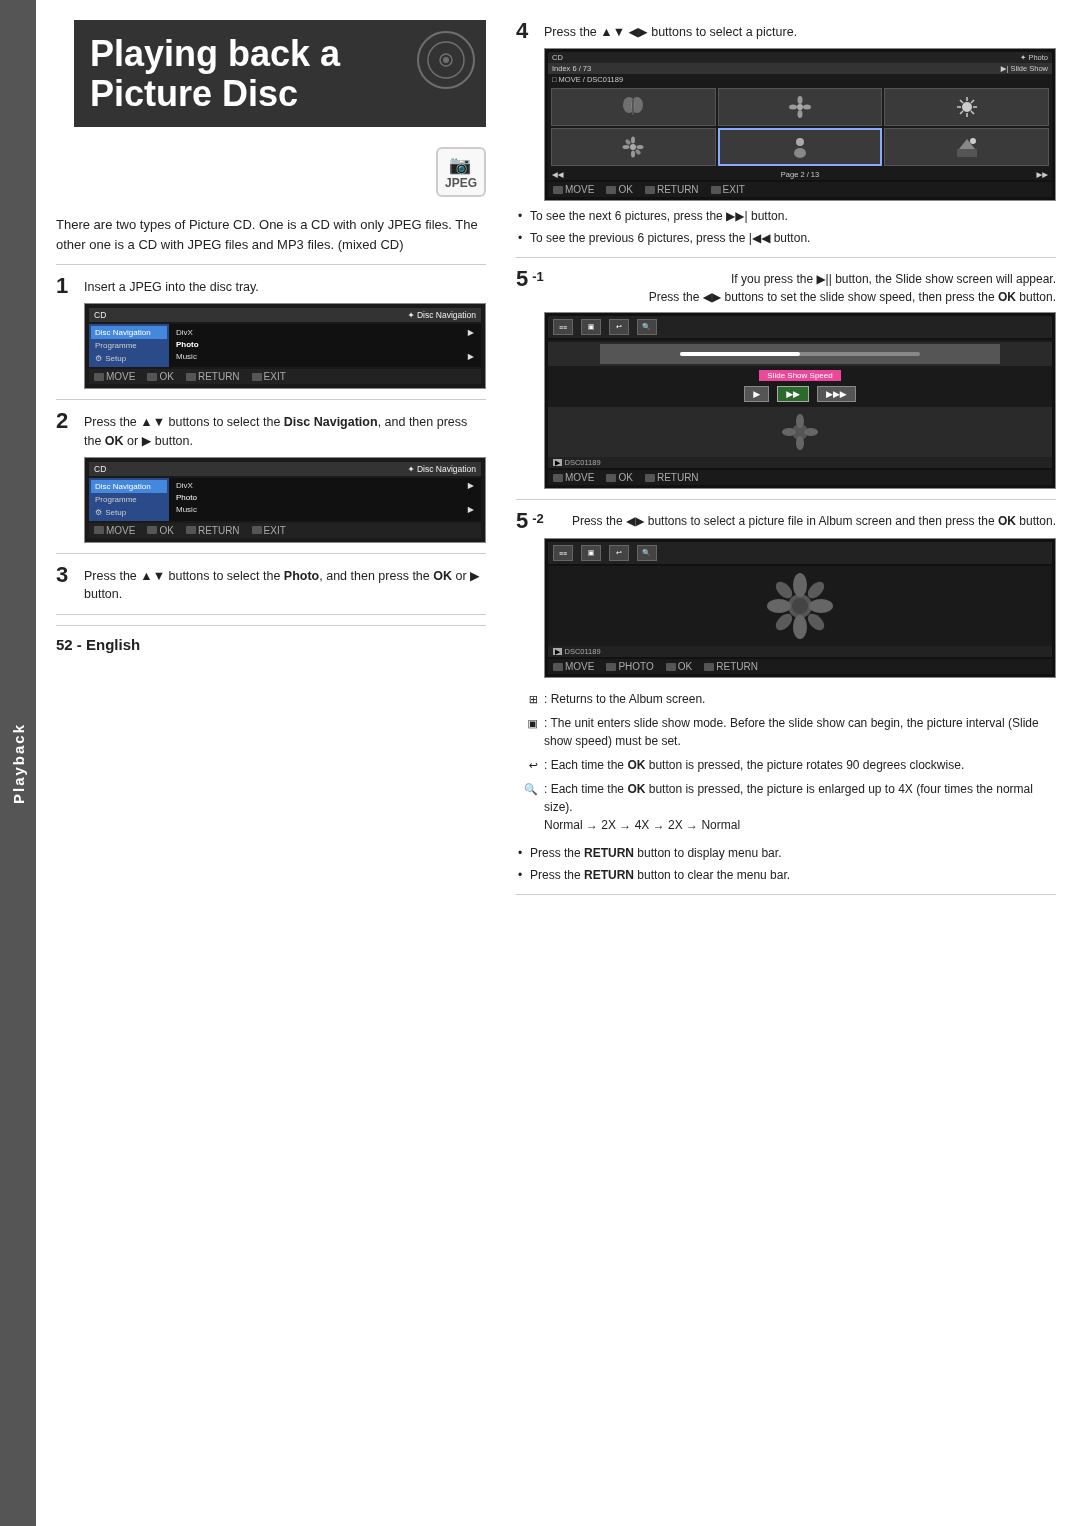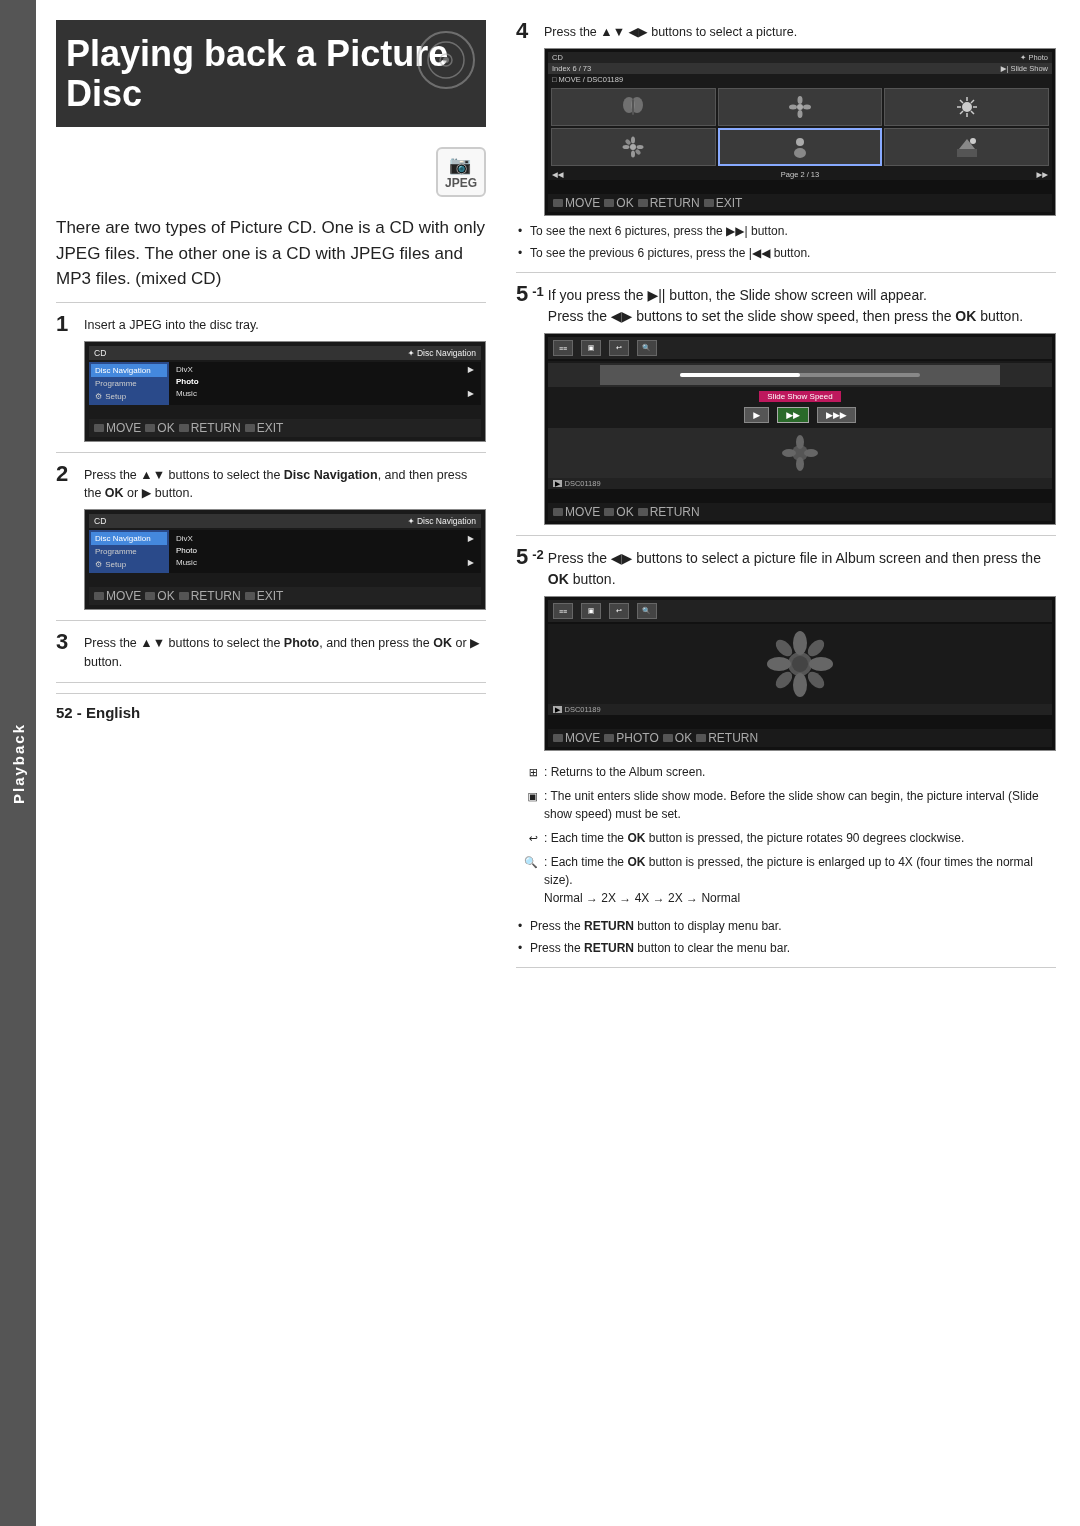"Playing back a Picture Disc" .page-title { margin-left: none -> 18px; padding: 14px 18px 14px 10px -> 14px 18px 14px 16px }
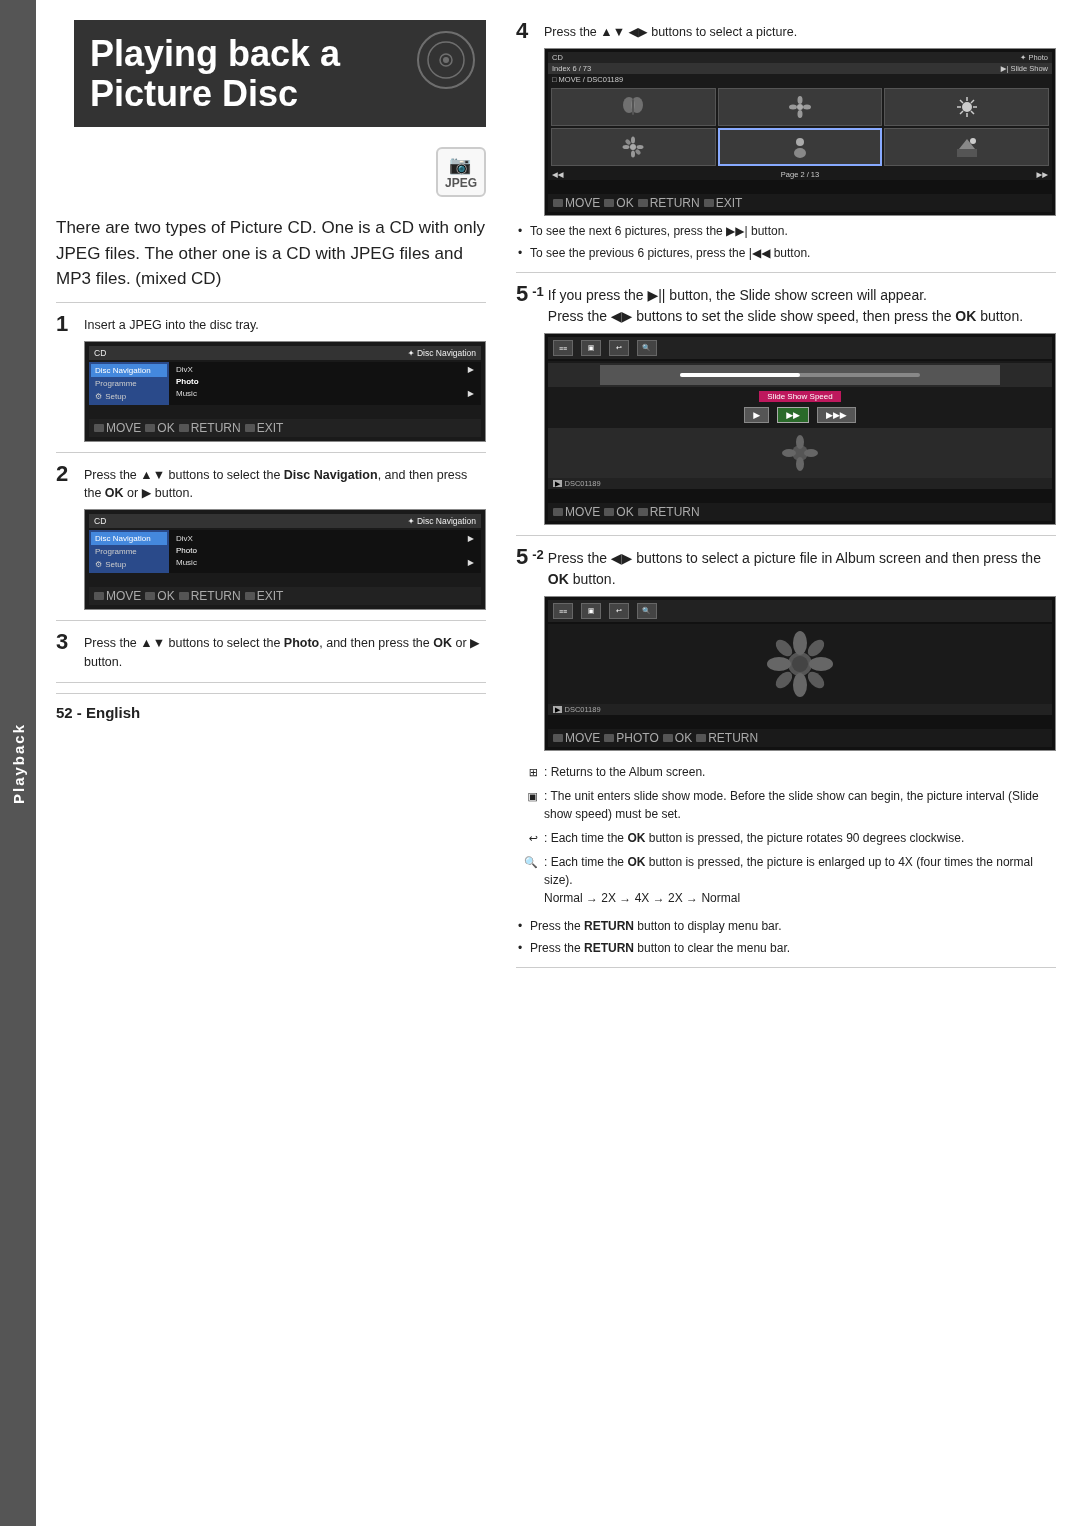"MOVE" .screen-footer { font-size: 12px -> 10px; gap: 4px -> 12px; margin-top: 14px -> 2px }
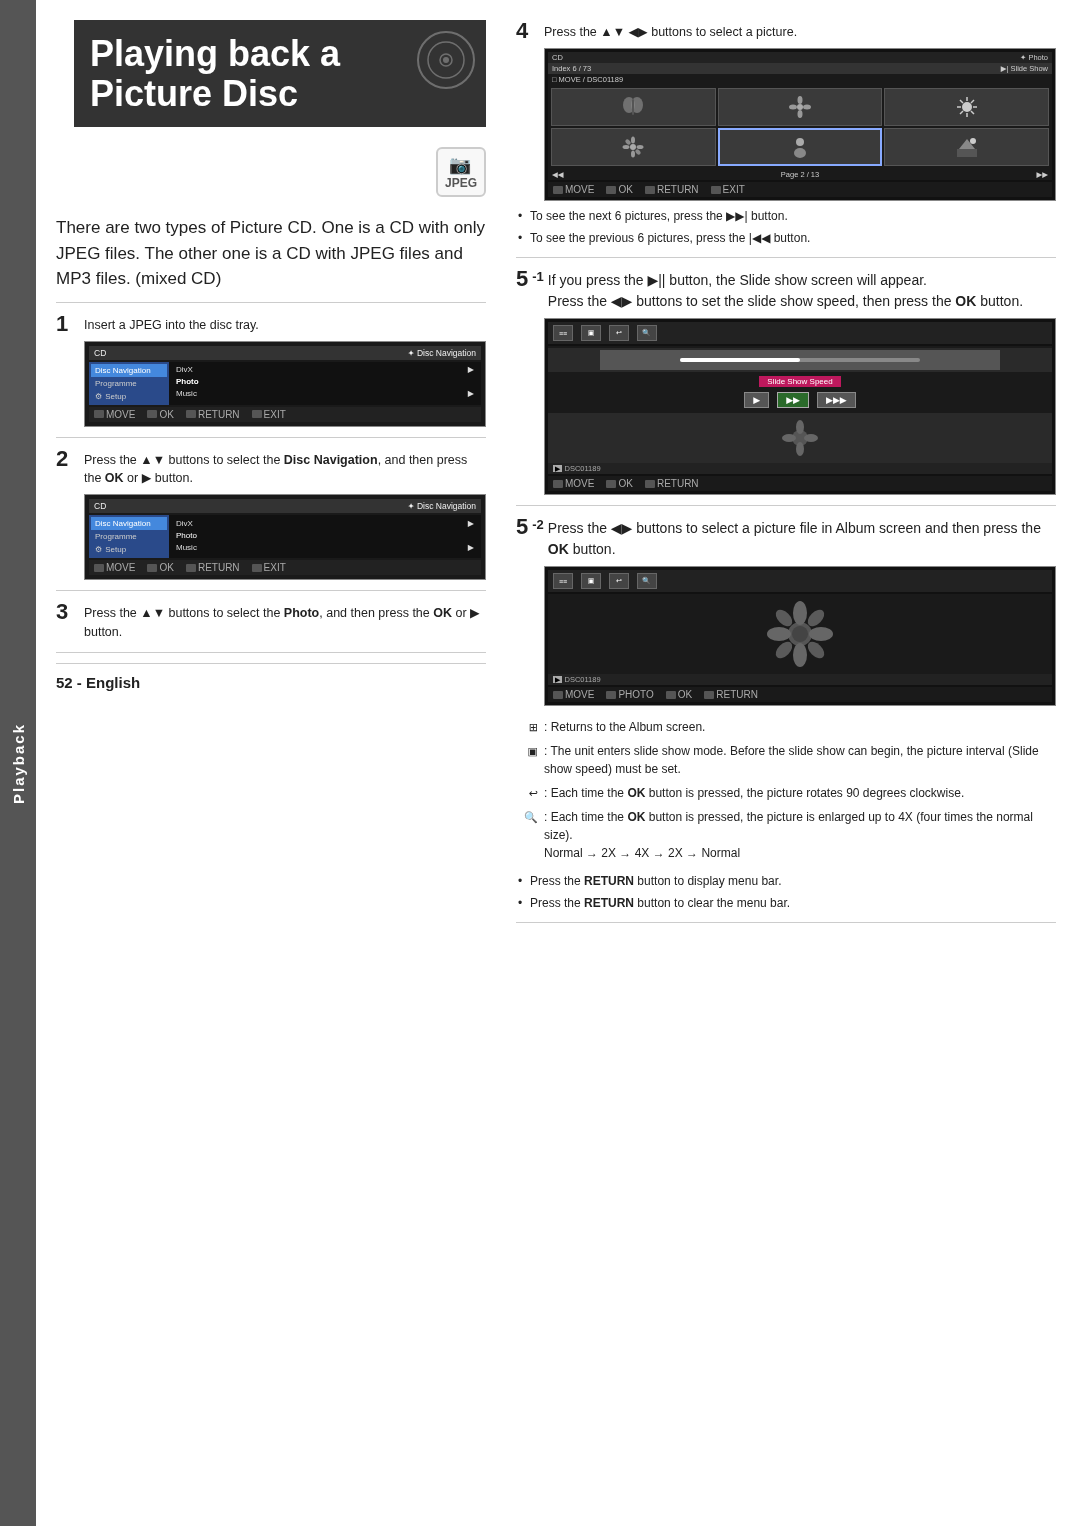"There are two types of" .intro-text { font-size: 17px -> 13px }
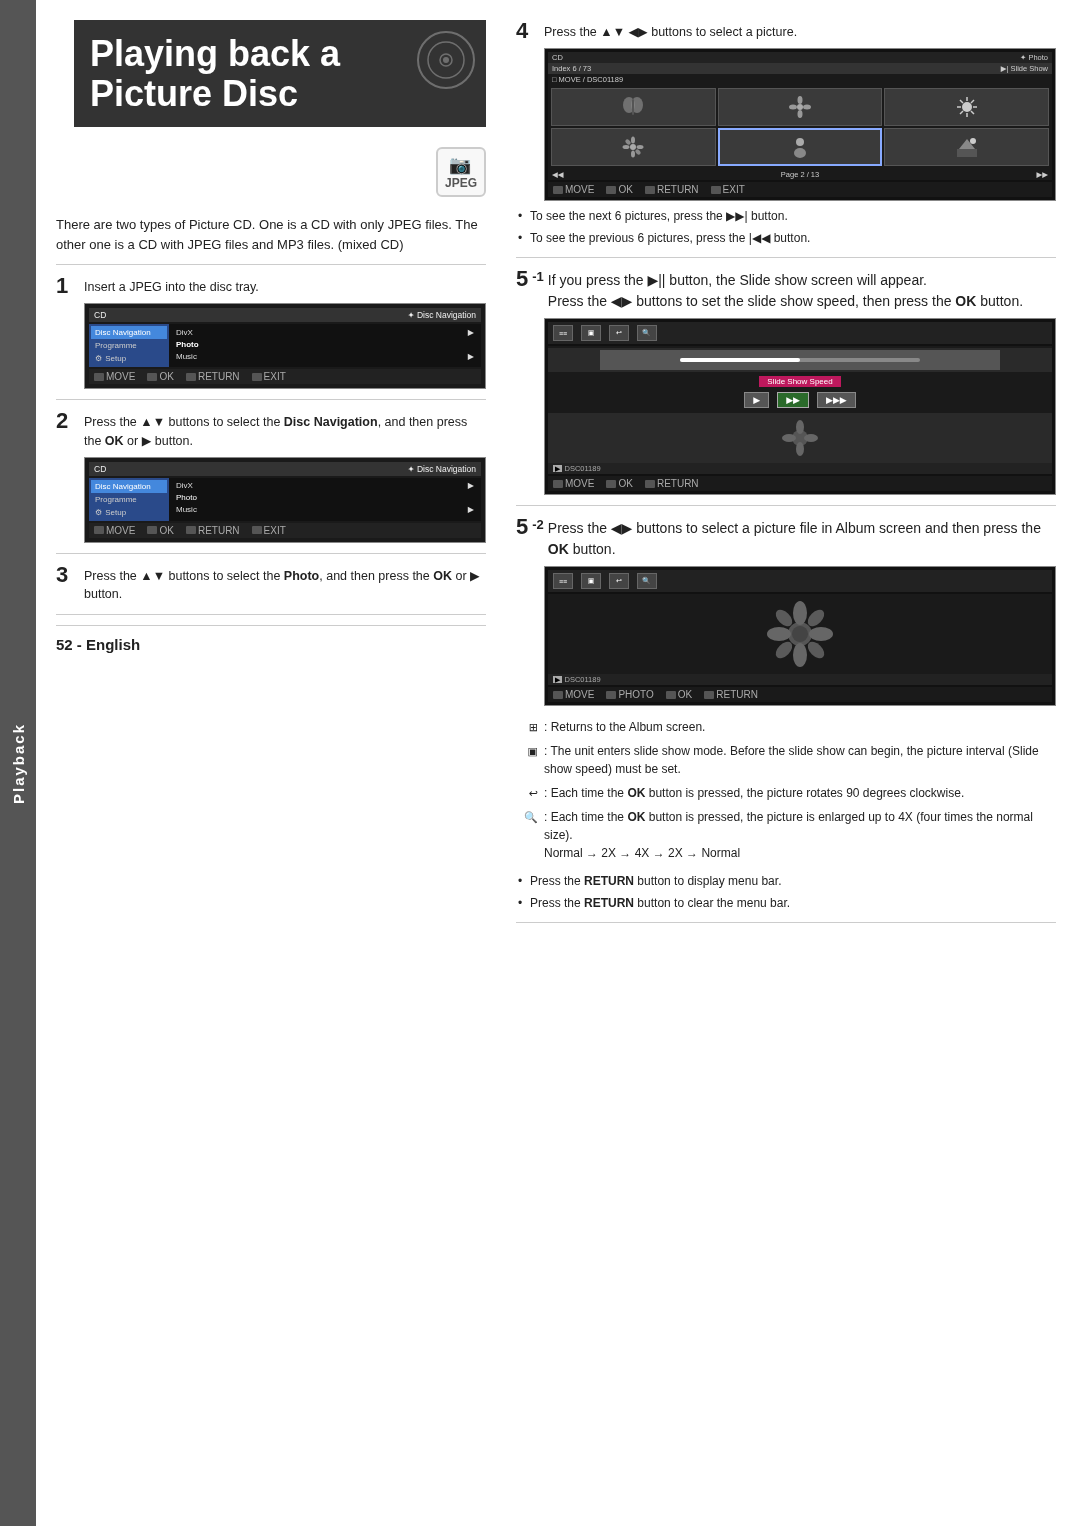"If you press the ▶||" .step5-text { font-size: 14px -> 12px; text-align: none -> right }
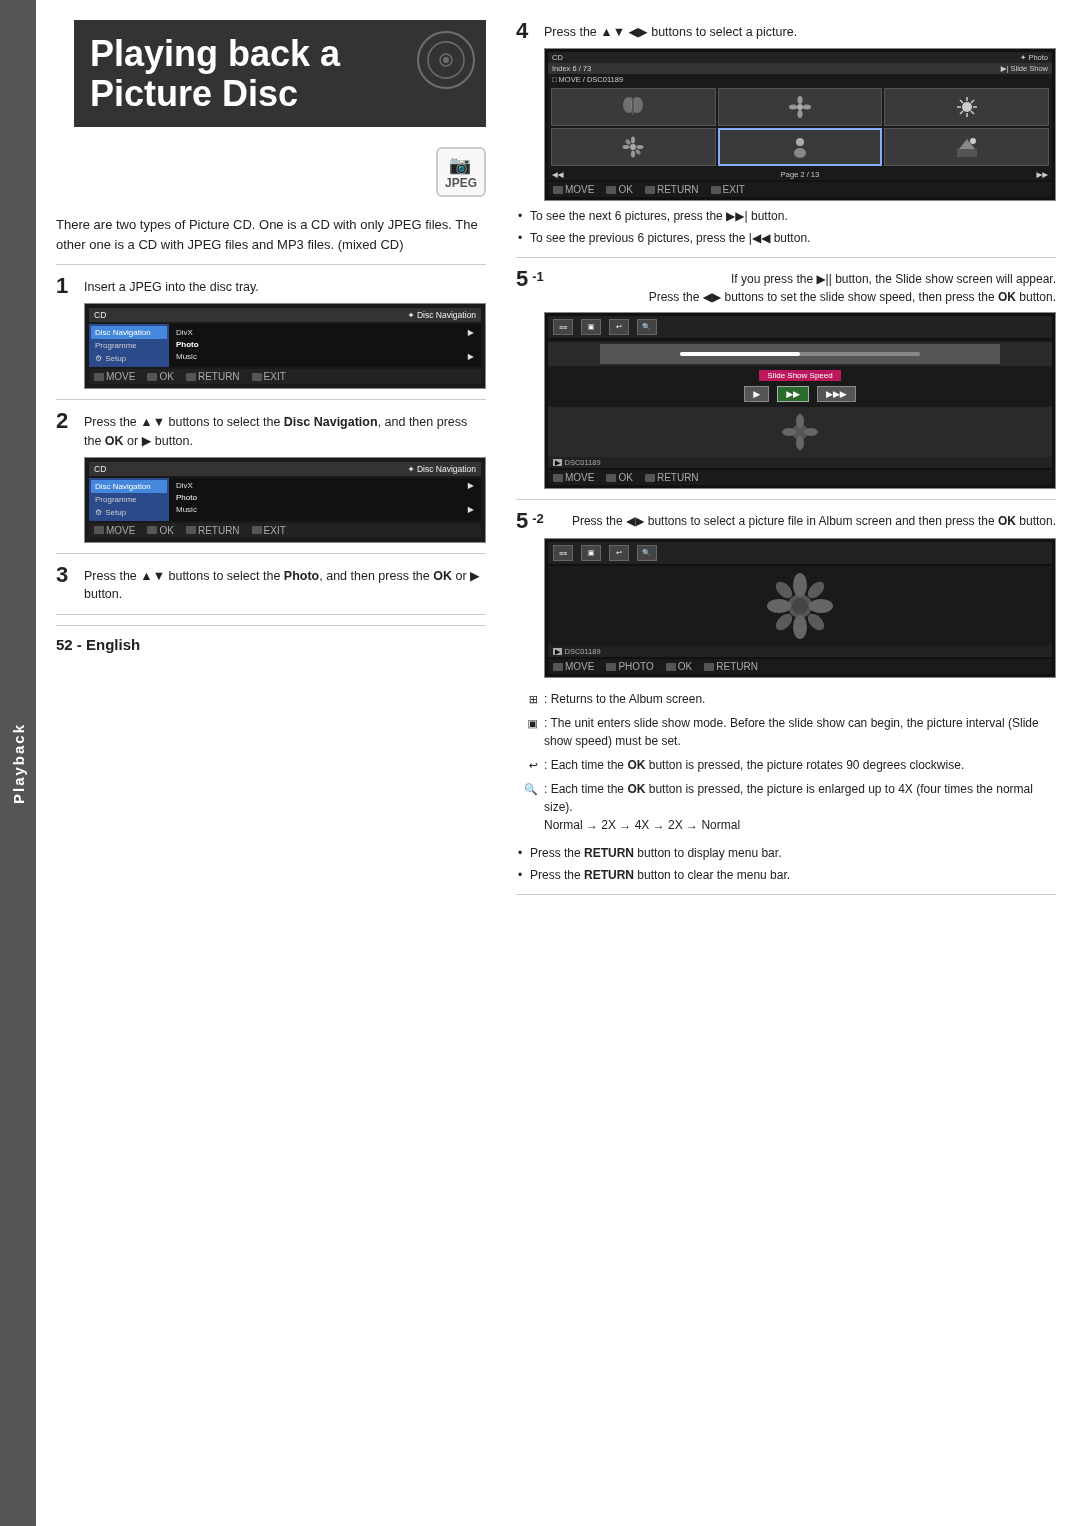"Slide Show Speed" .slide-speed-label { background: #be185d -> #ec4899 }
